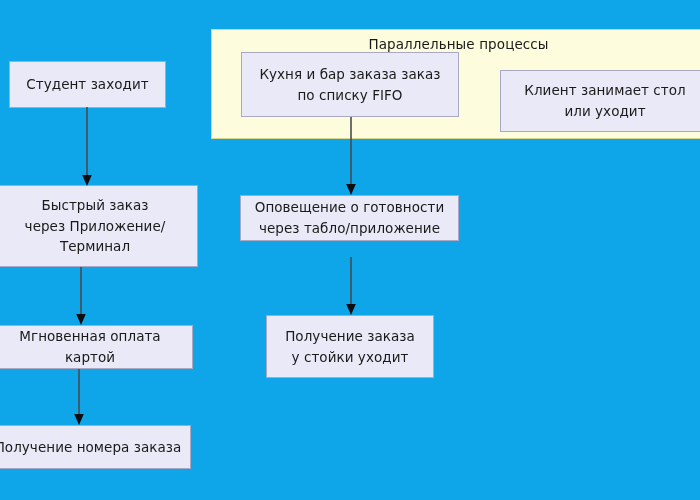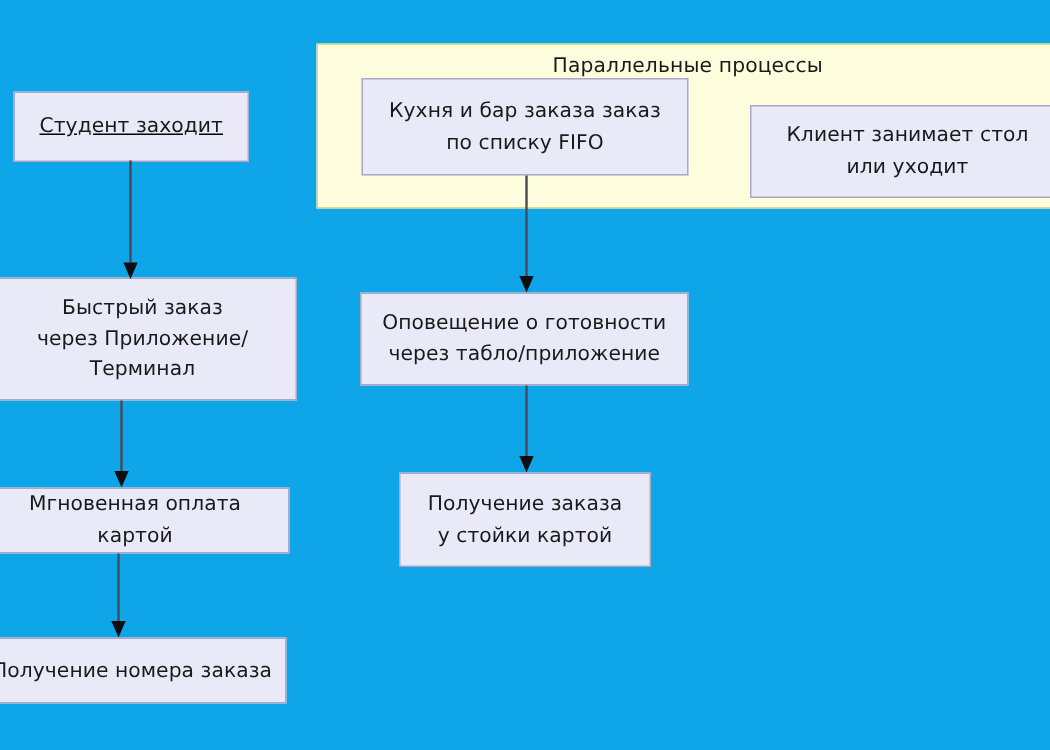"Студент заходит" div.node { text-decoration: underline -> none }
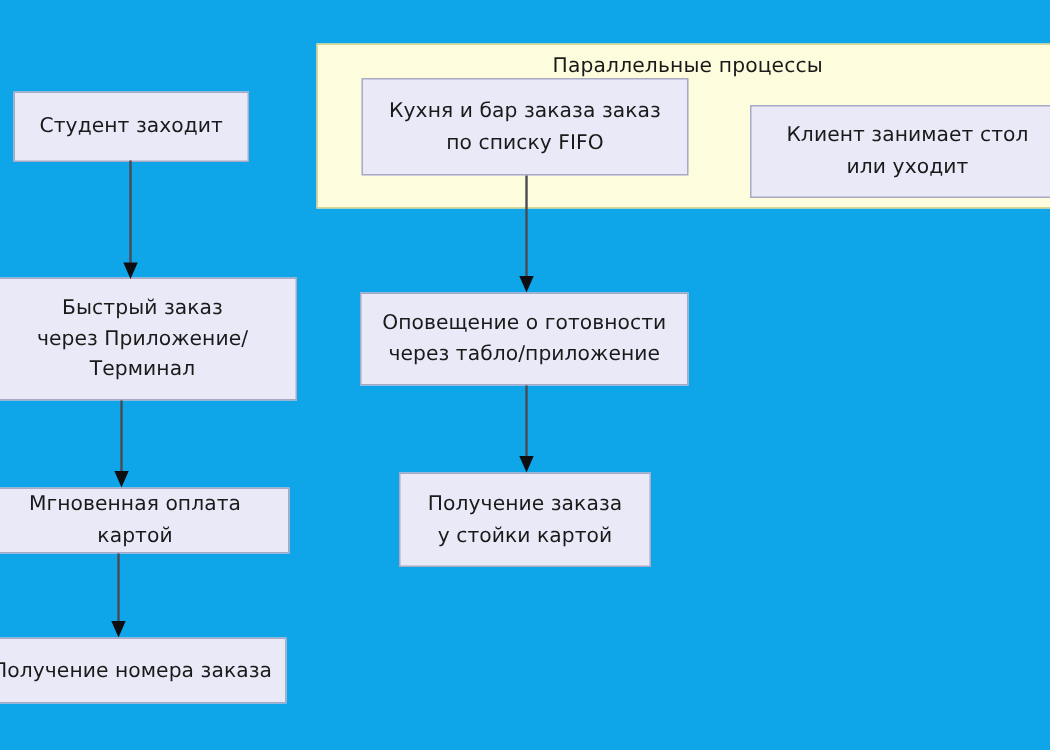"Оповещение о готовности" div.node { height: 62px -> 46px }
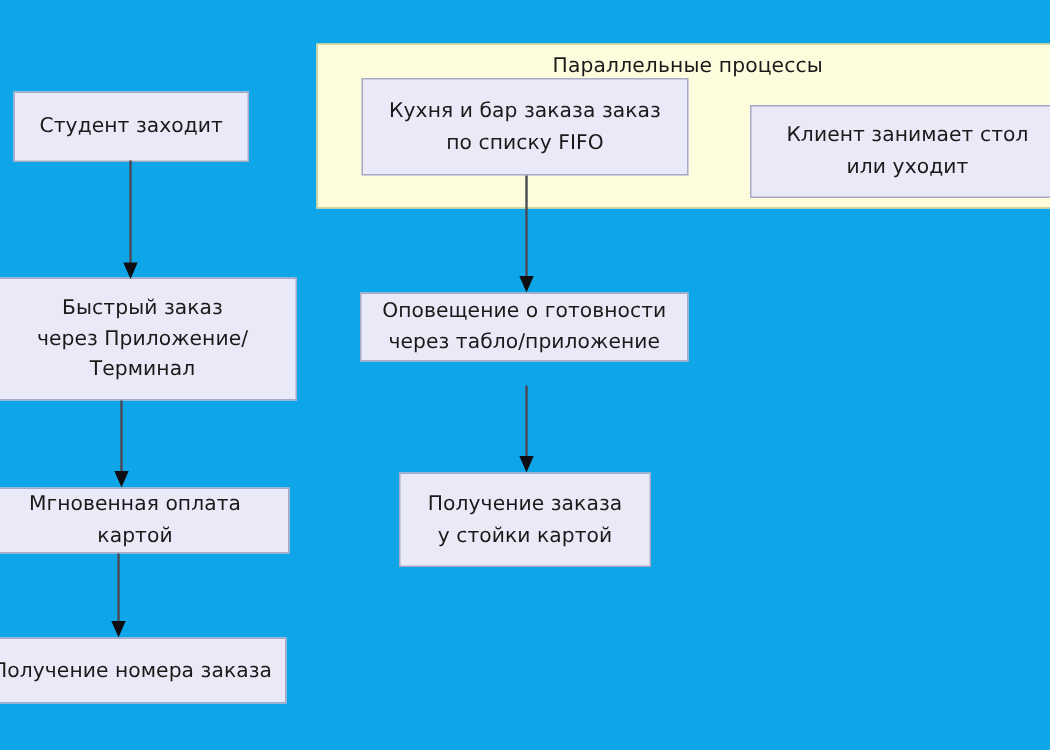"Получение заказа" span.node-label { text: картой -> уходит }
